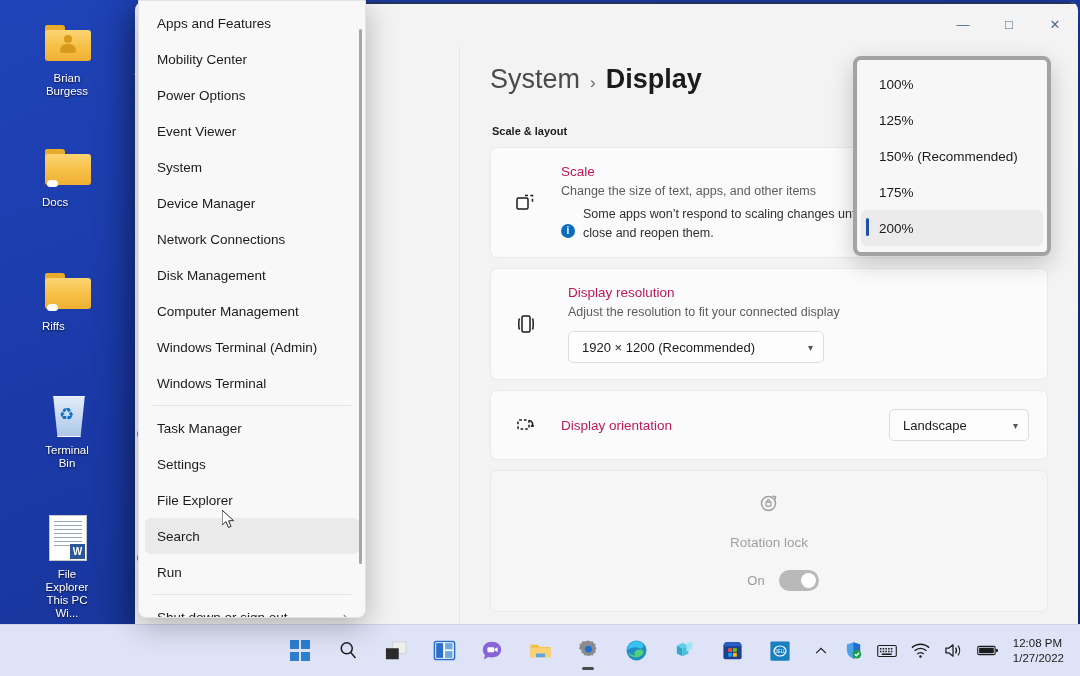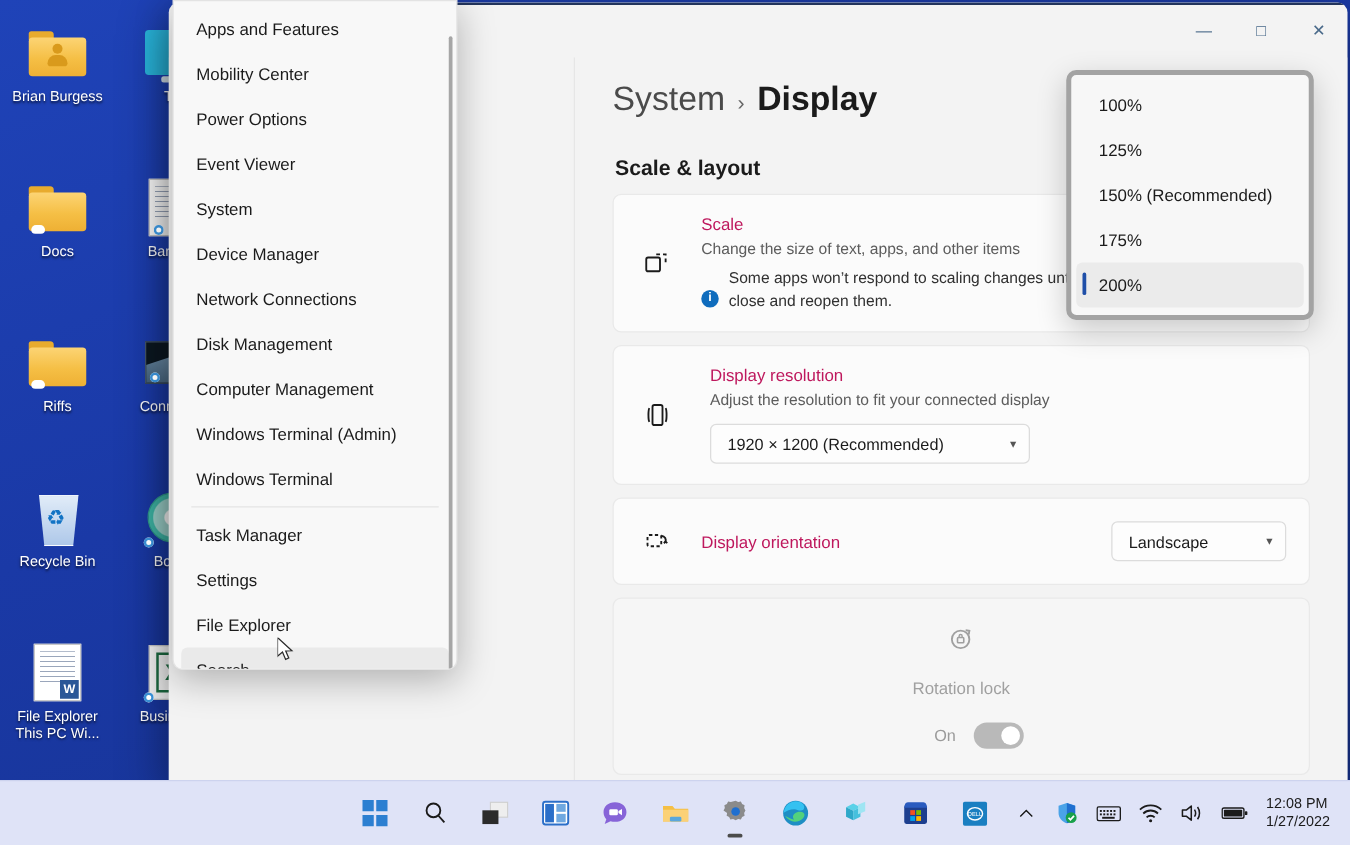"Apps and Features" #context-menu { height: 536px -> 618px }
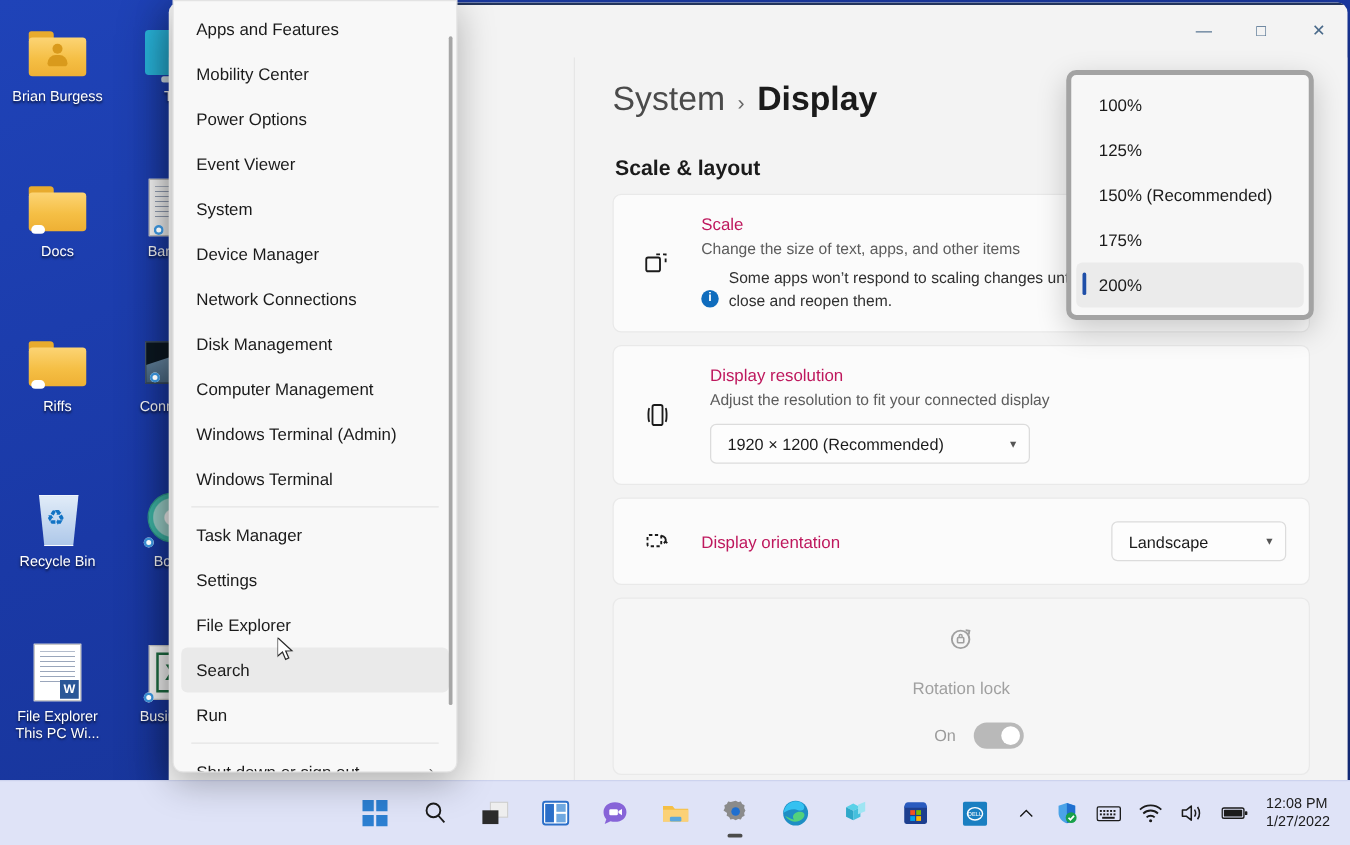"Brian Burgess" .desk-icon { align-items: center -> flex-start; padding-left: none -> 42px }
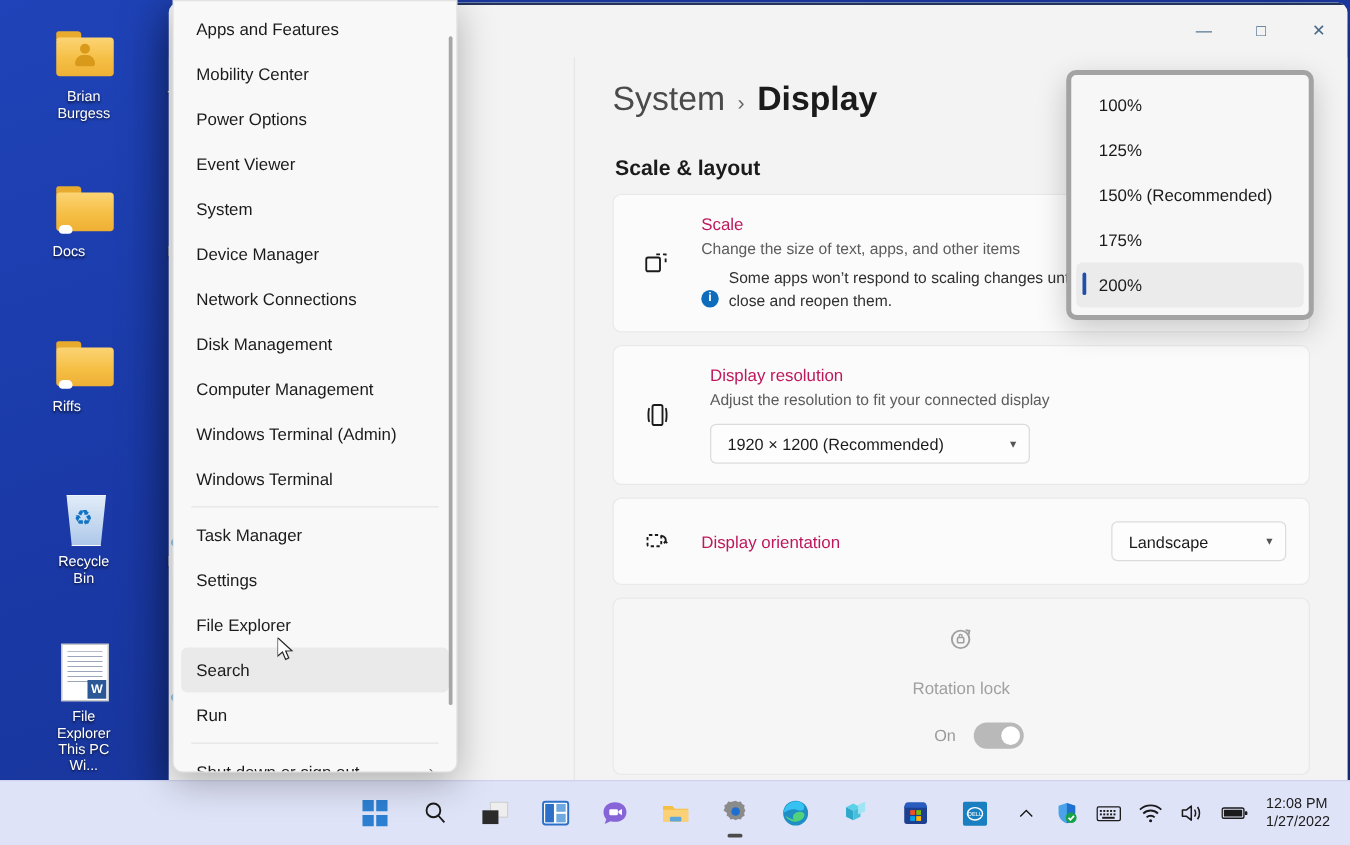"Scale & layout" .section-title { font-size: 17px -> 11px }
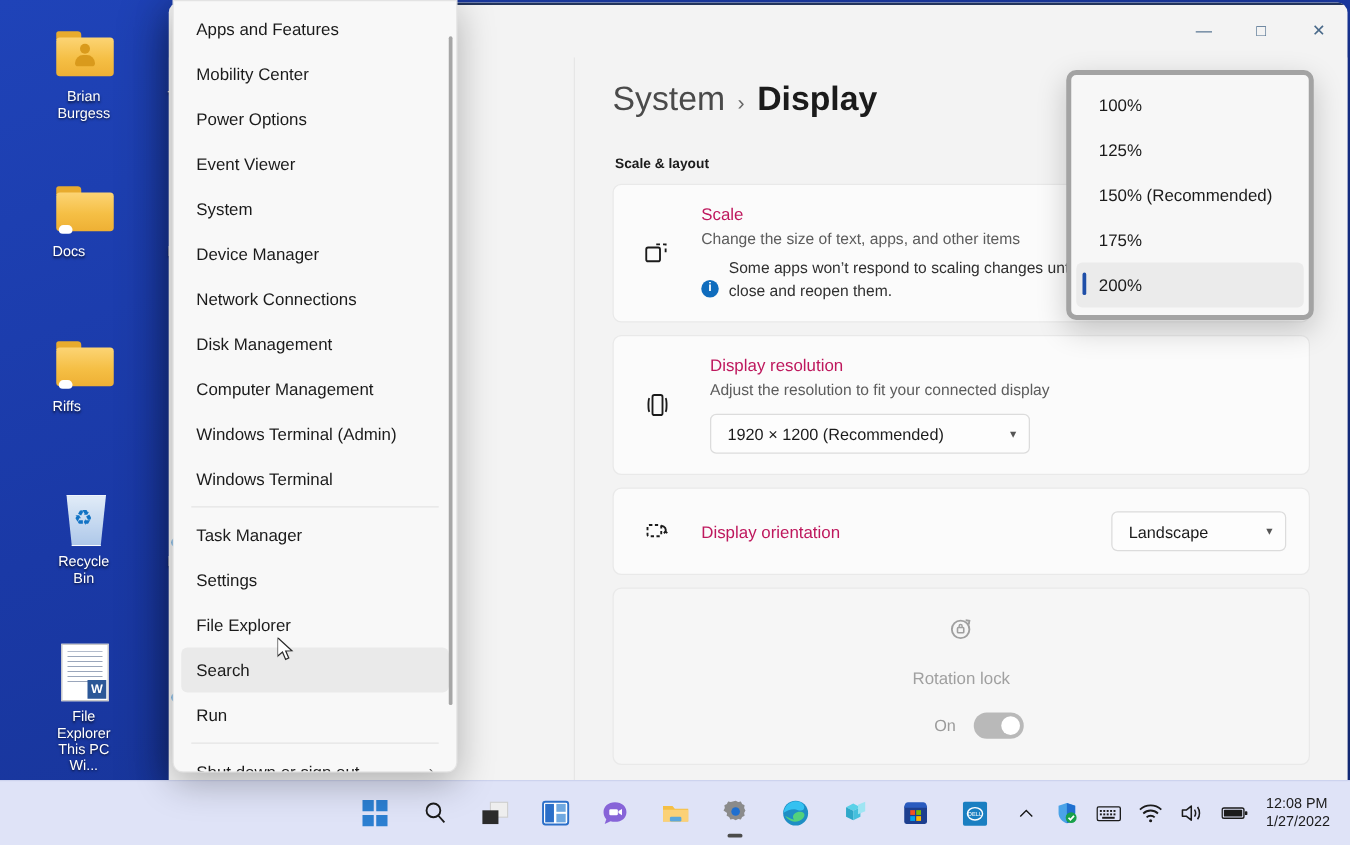"Recycle Bin" div.lbl { text: Recycle -> Terminal }
